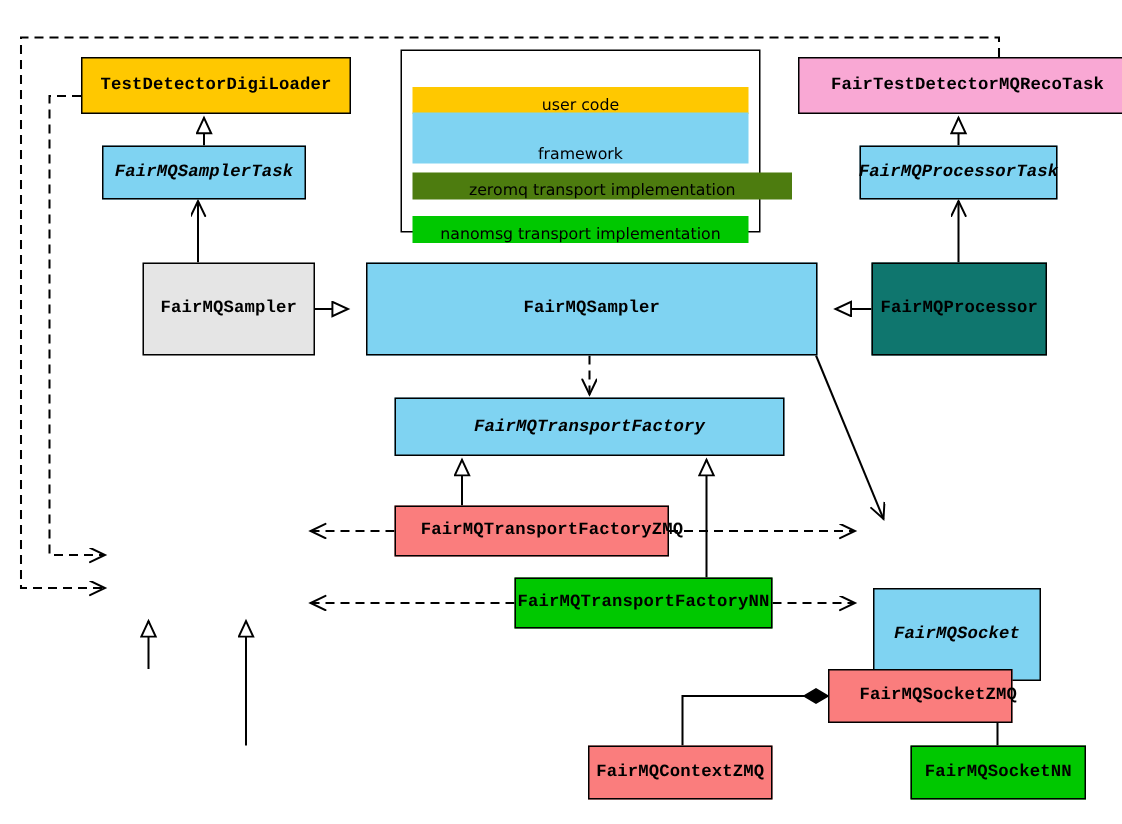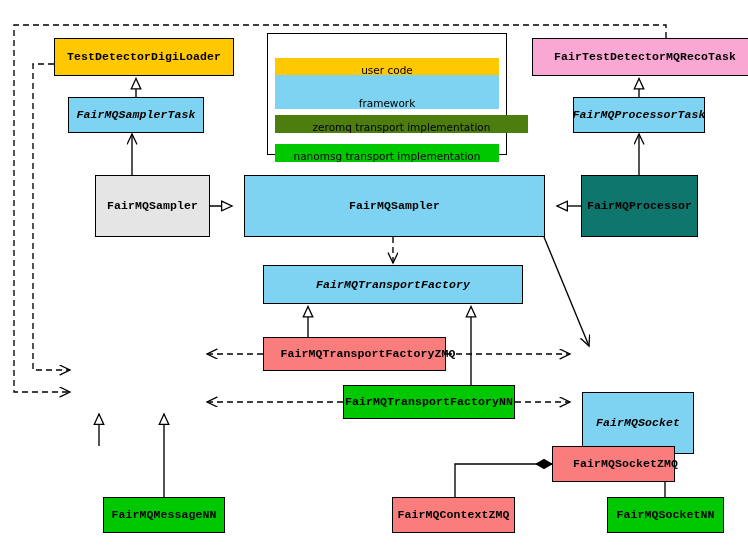"FairMQMessageNN" div.node { html: <div> <span>FairMQMessageNN</span> </div> -> none }
